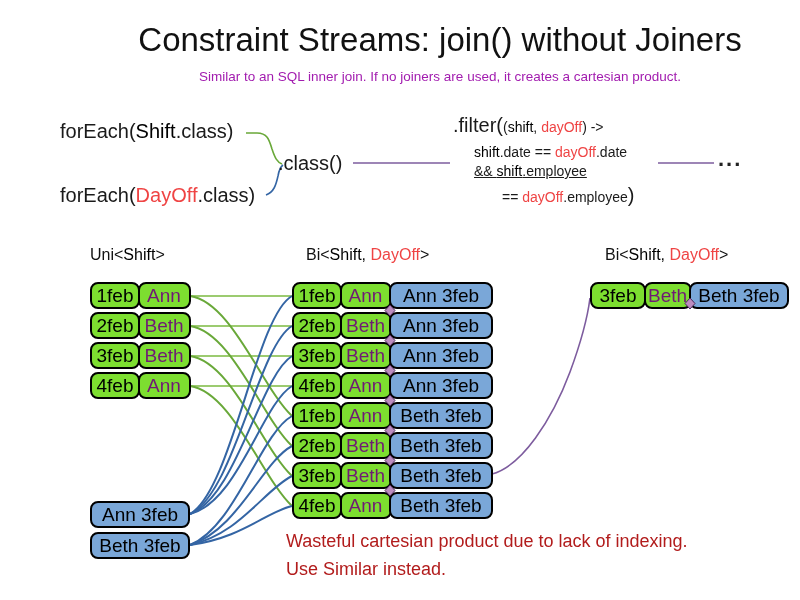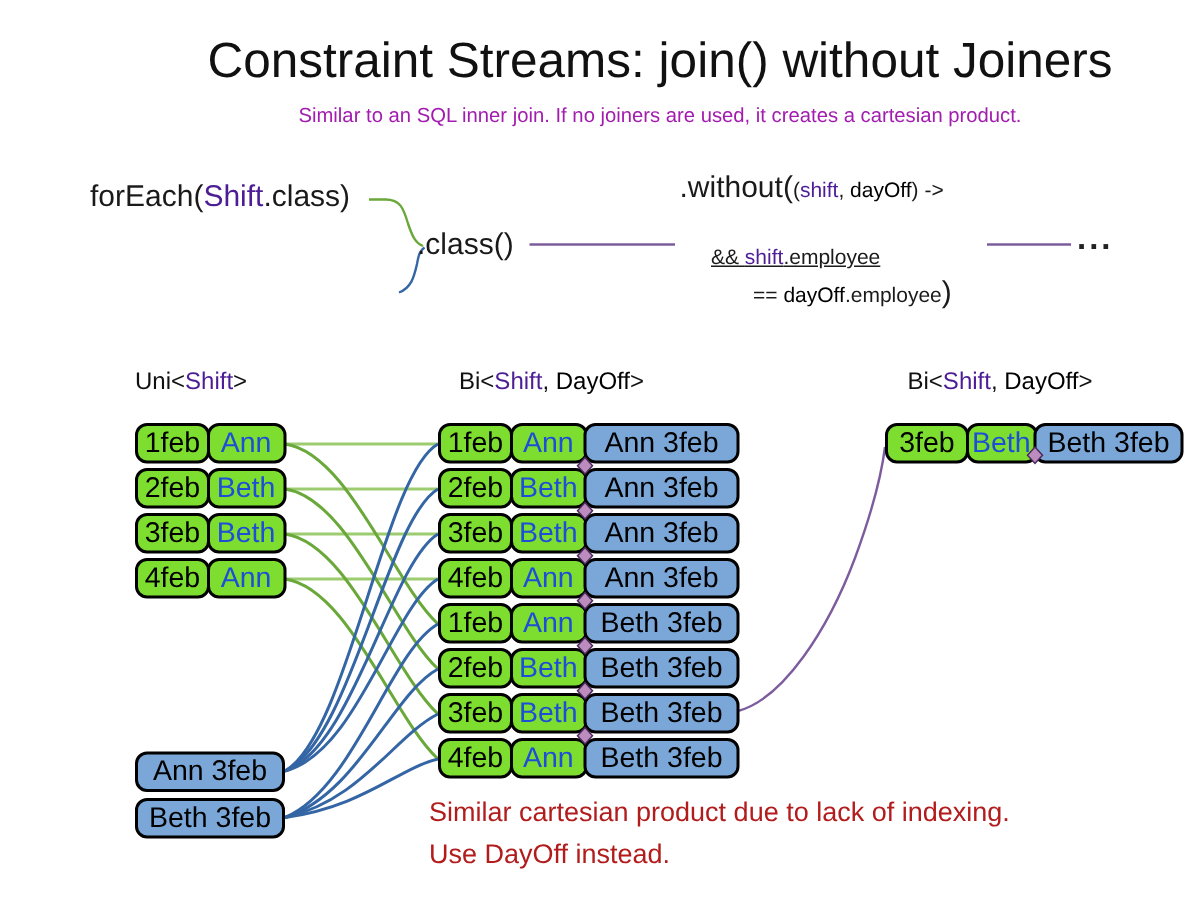"Shift" .green-t { color: #4c1d95 -> #000000 }
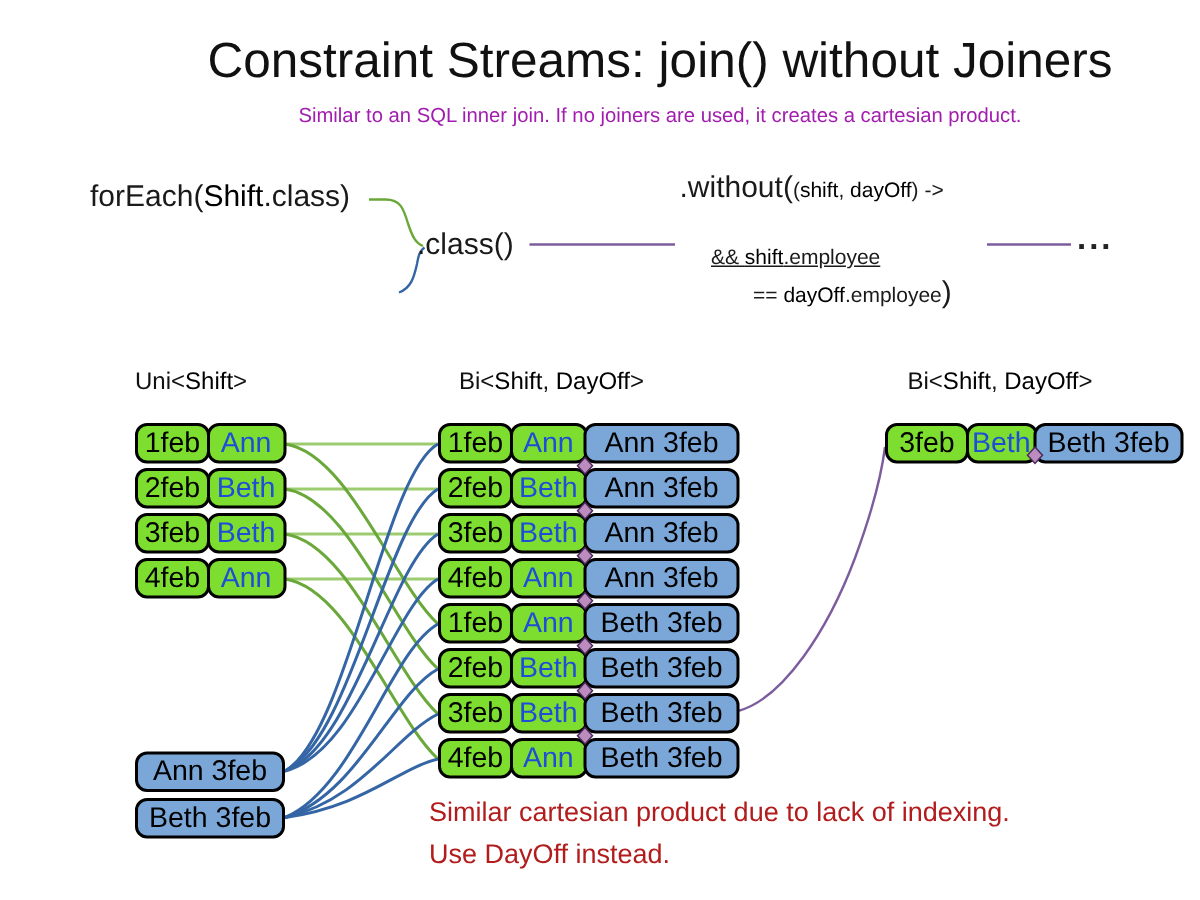".without(" span.code20 { text: .without -> .filter }
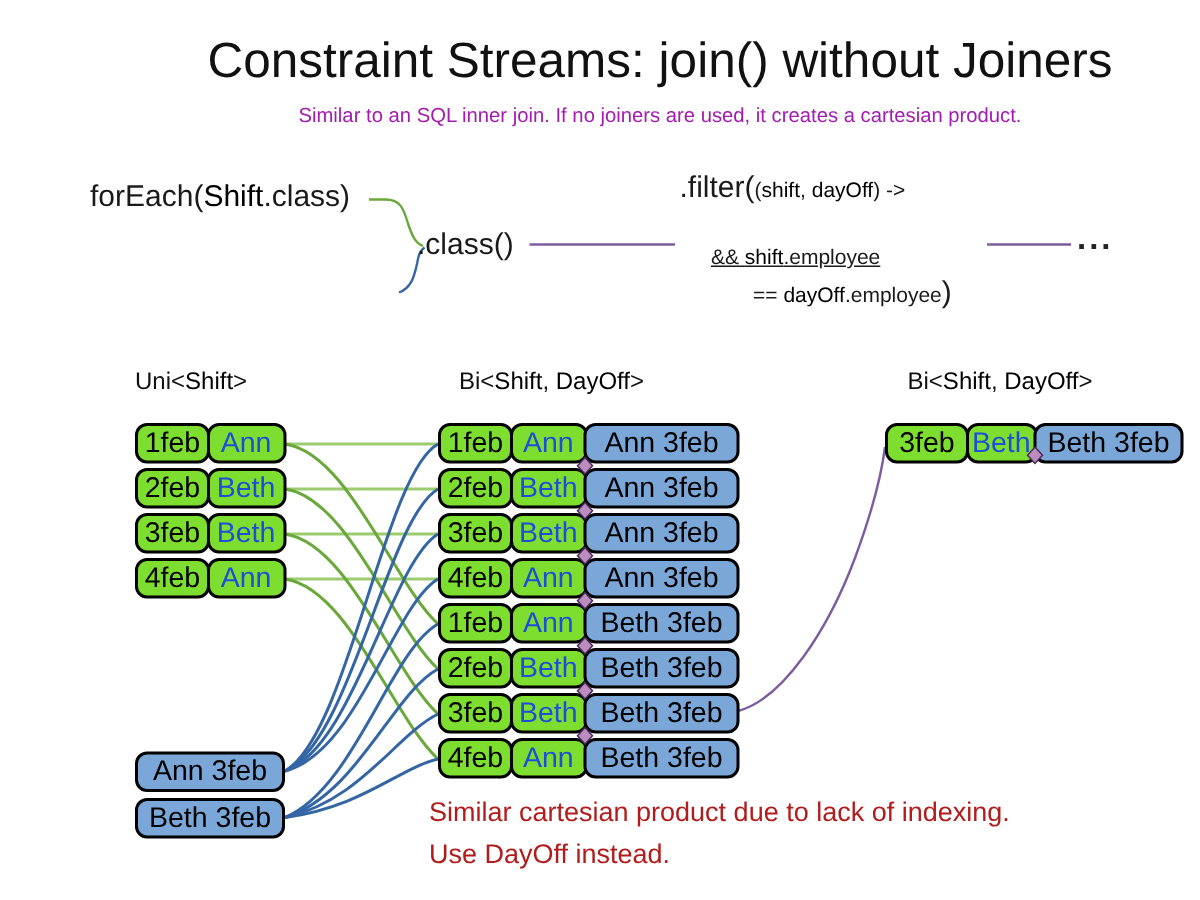"dayOff" .blue-t { color: #000000 -> #ef4444 }
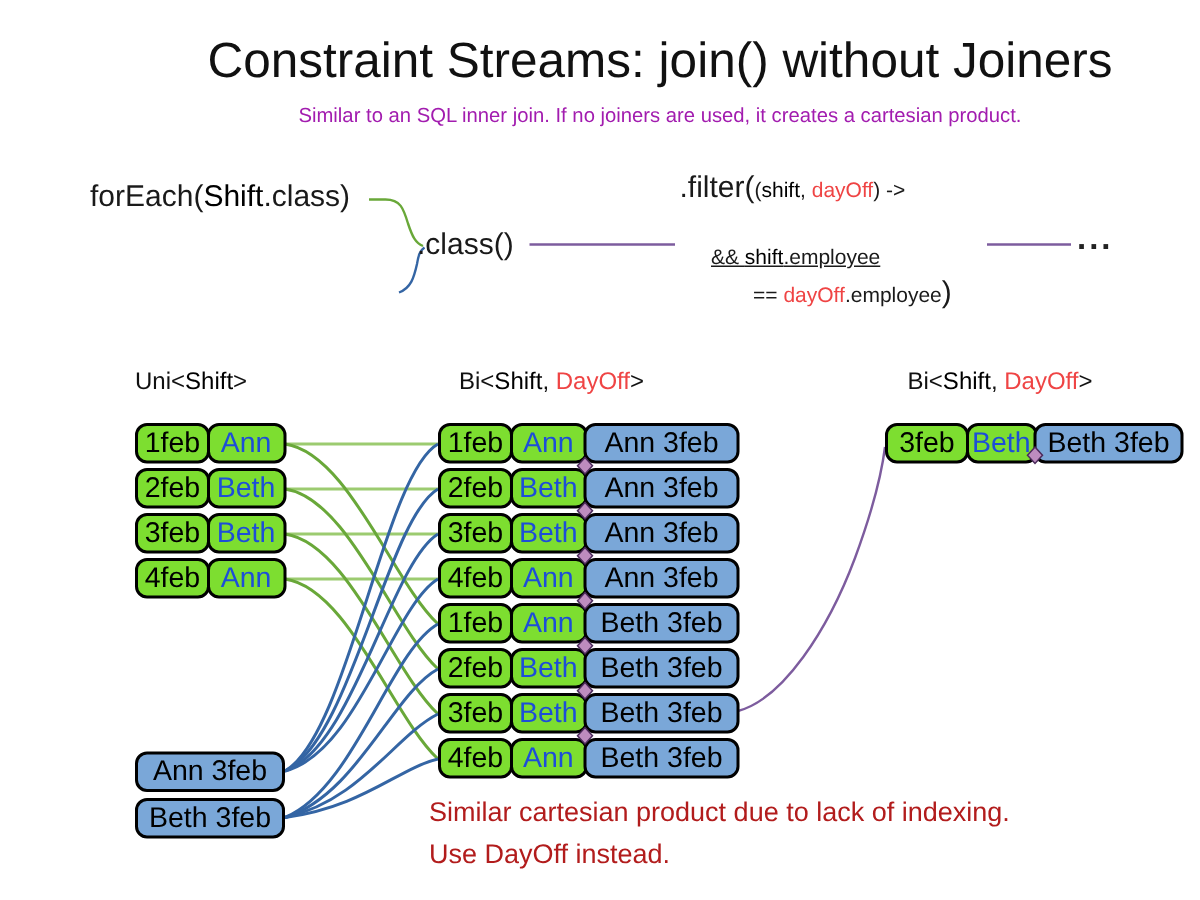"shift.date == dayOff.date" div.abs { html: none -> <div><span>shift</span><span>.date == </span><span>dayOff</span><span>.date</span></div> }
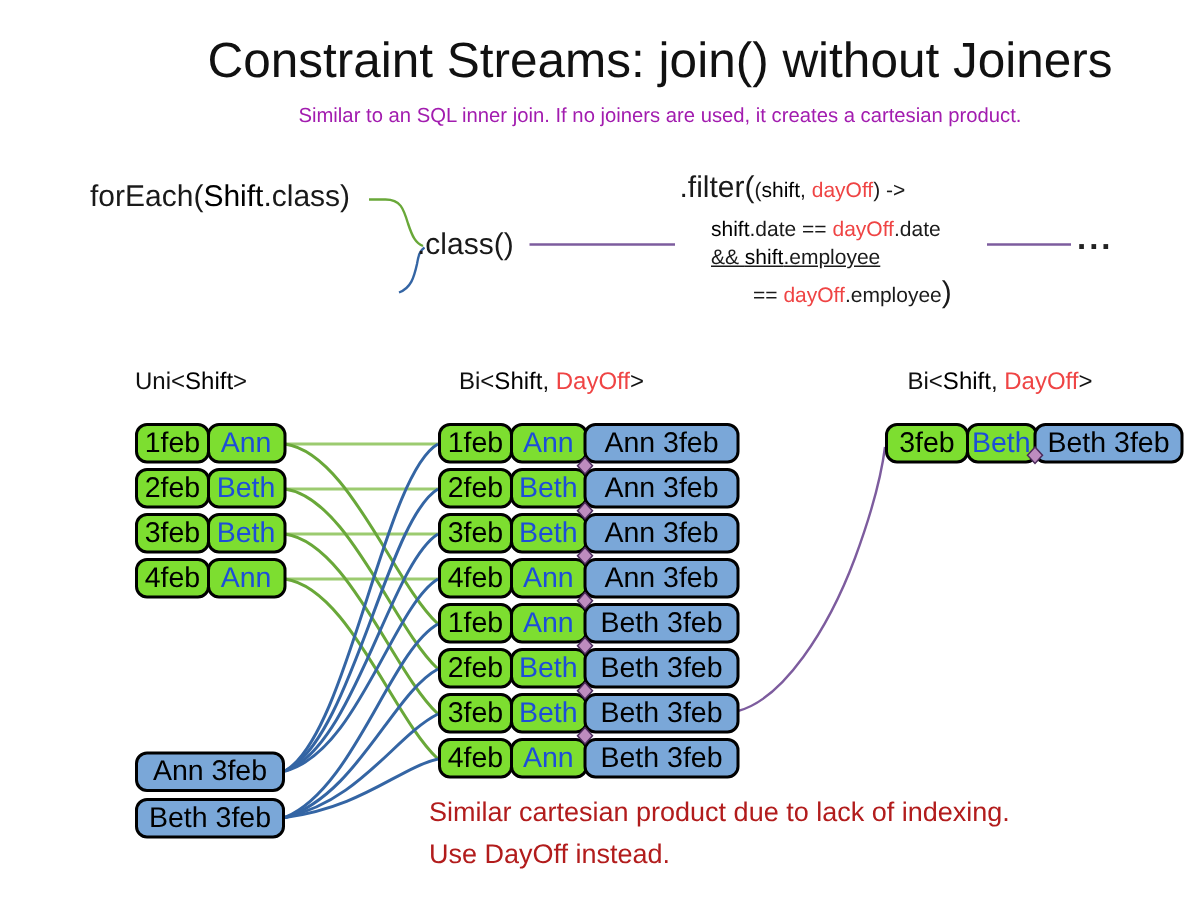"forEach(DayOff.class)" div.abs { html: none -> <div><span>forEach(</span><span>DayOff</span><span>.class)</span></div> }
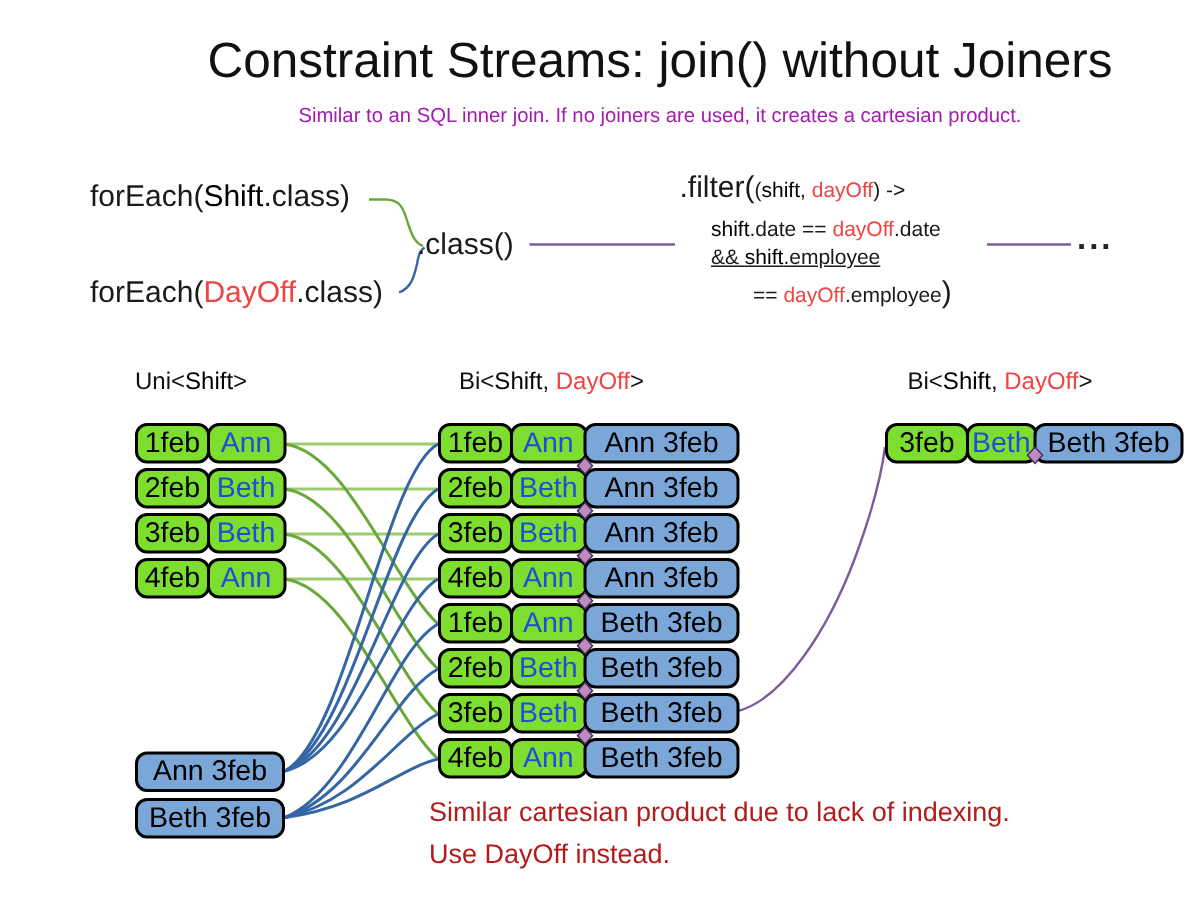"Ann" .emp { color: #1d4ed8 -> #701a75 }
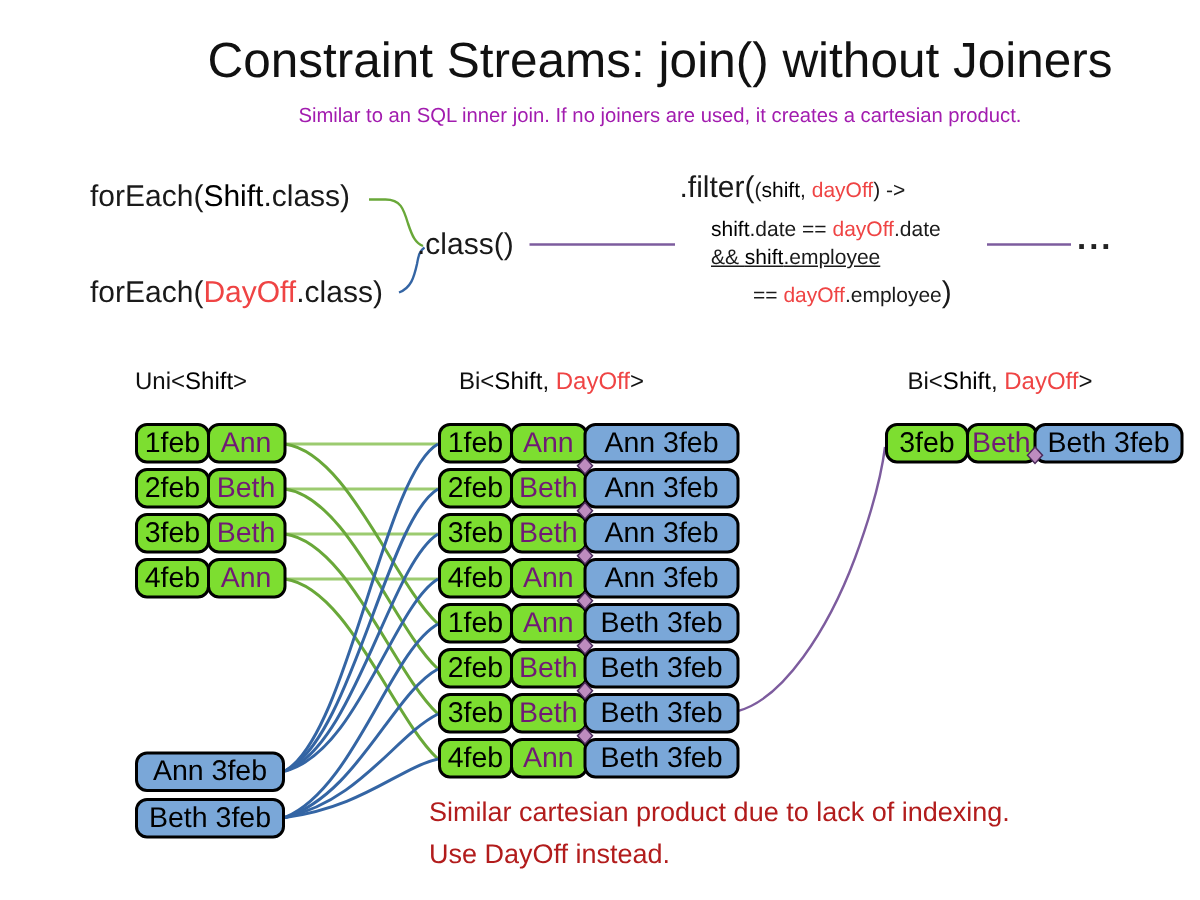"Similar cartesian product due to" div.abs { text: Similar -> Wasteful }
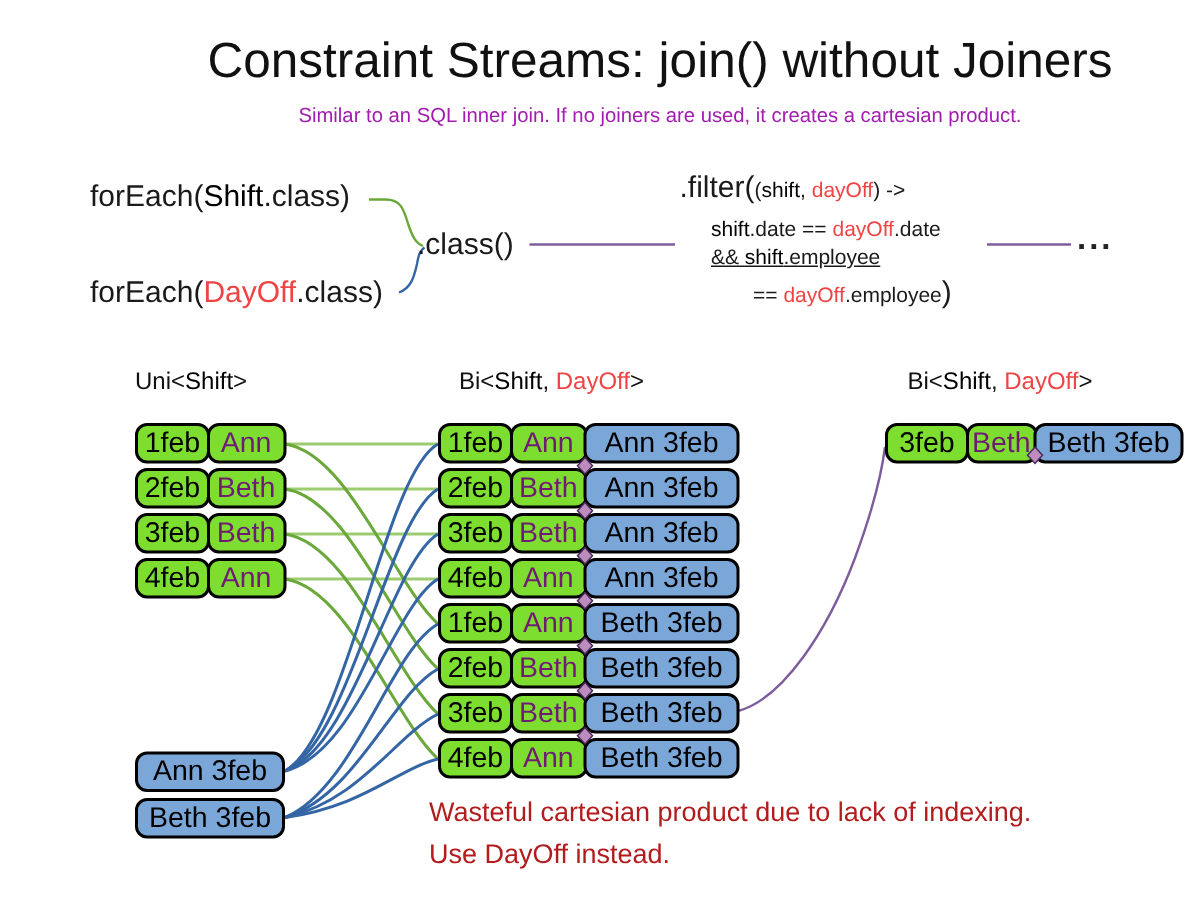"Use DayOff instead." div.abs { text: DayOff -> Similar }
